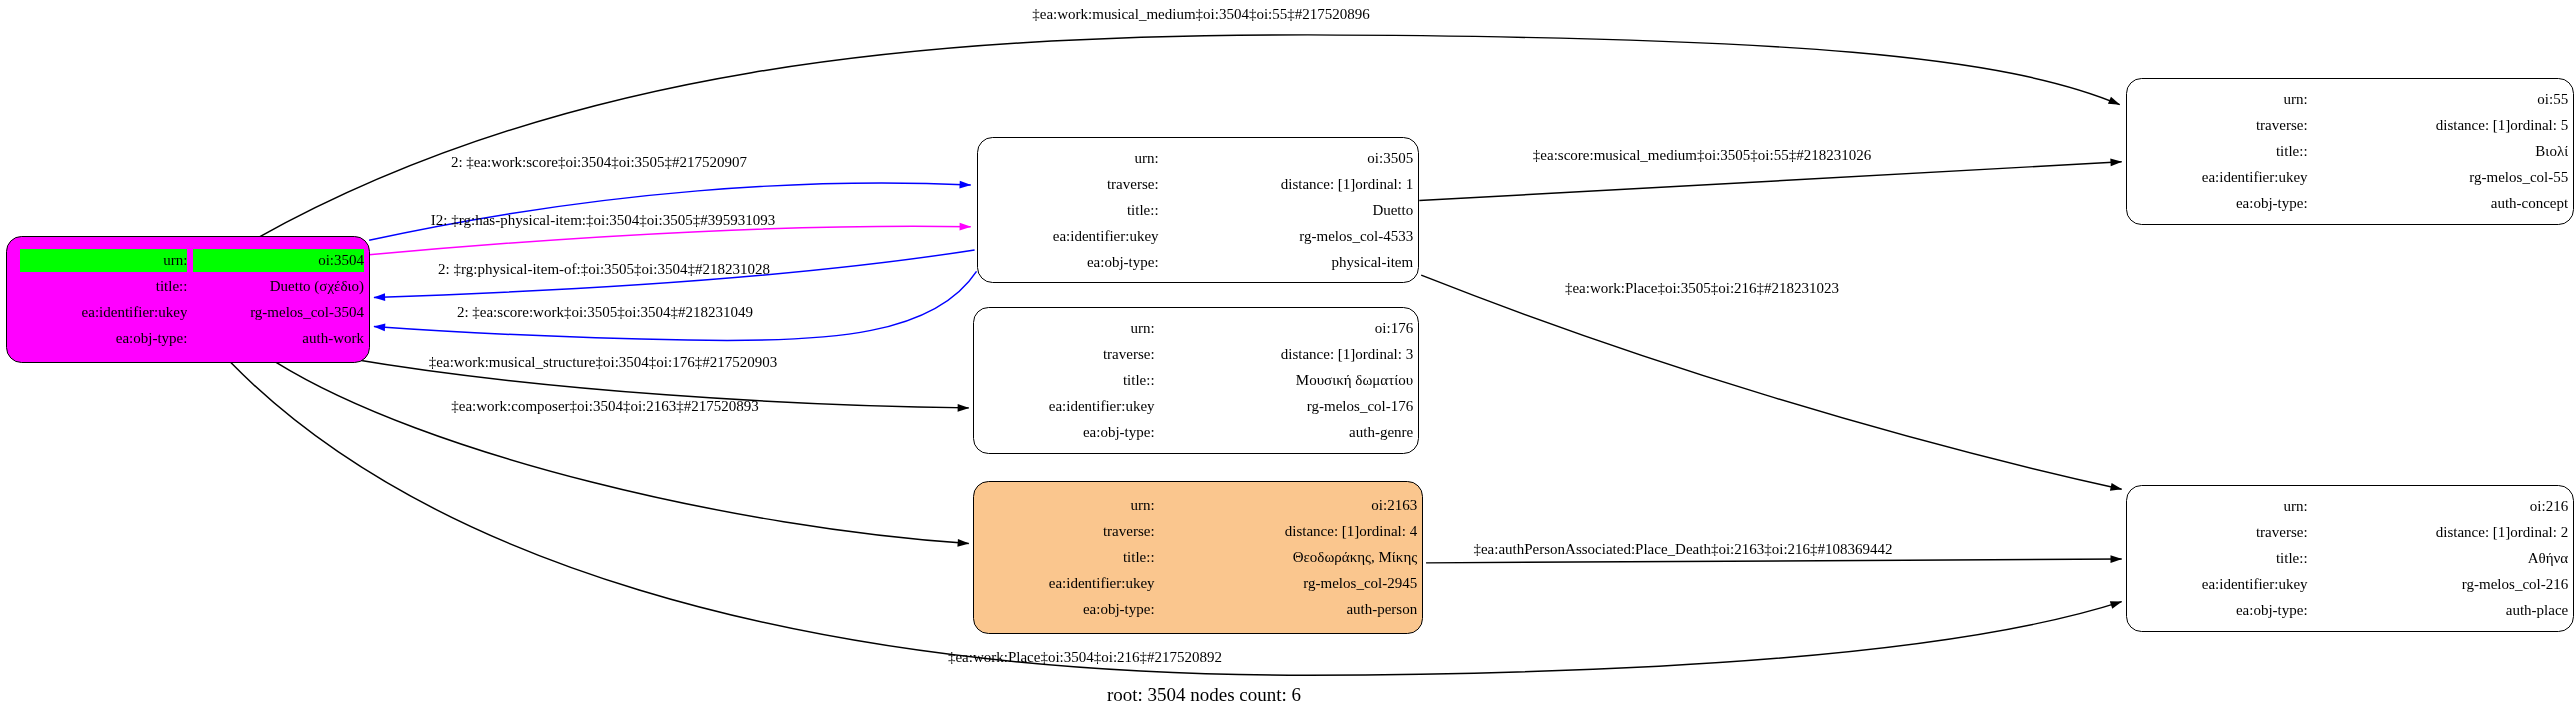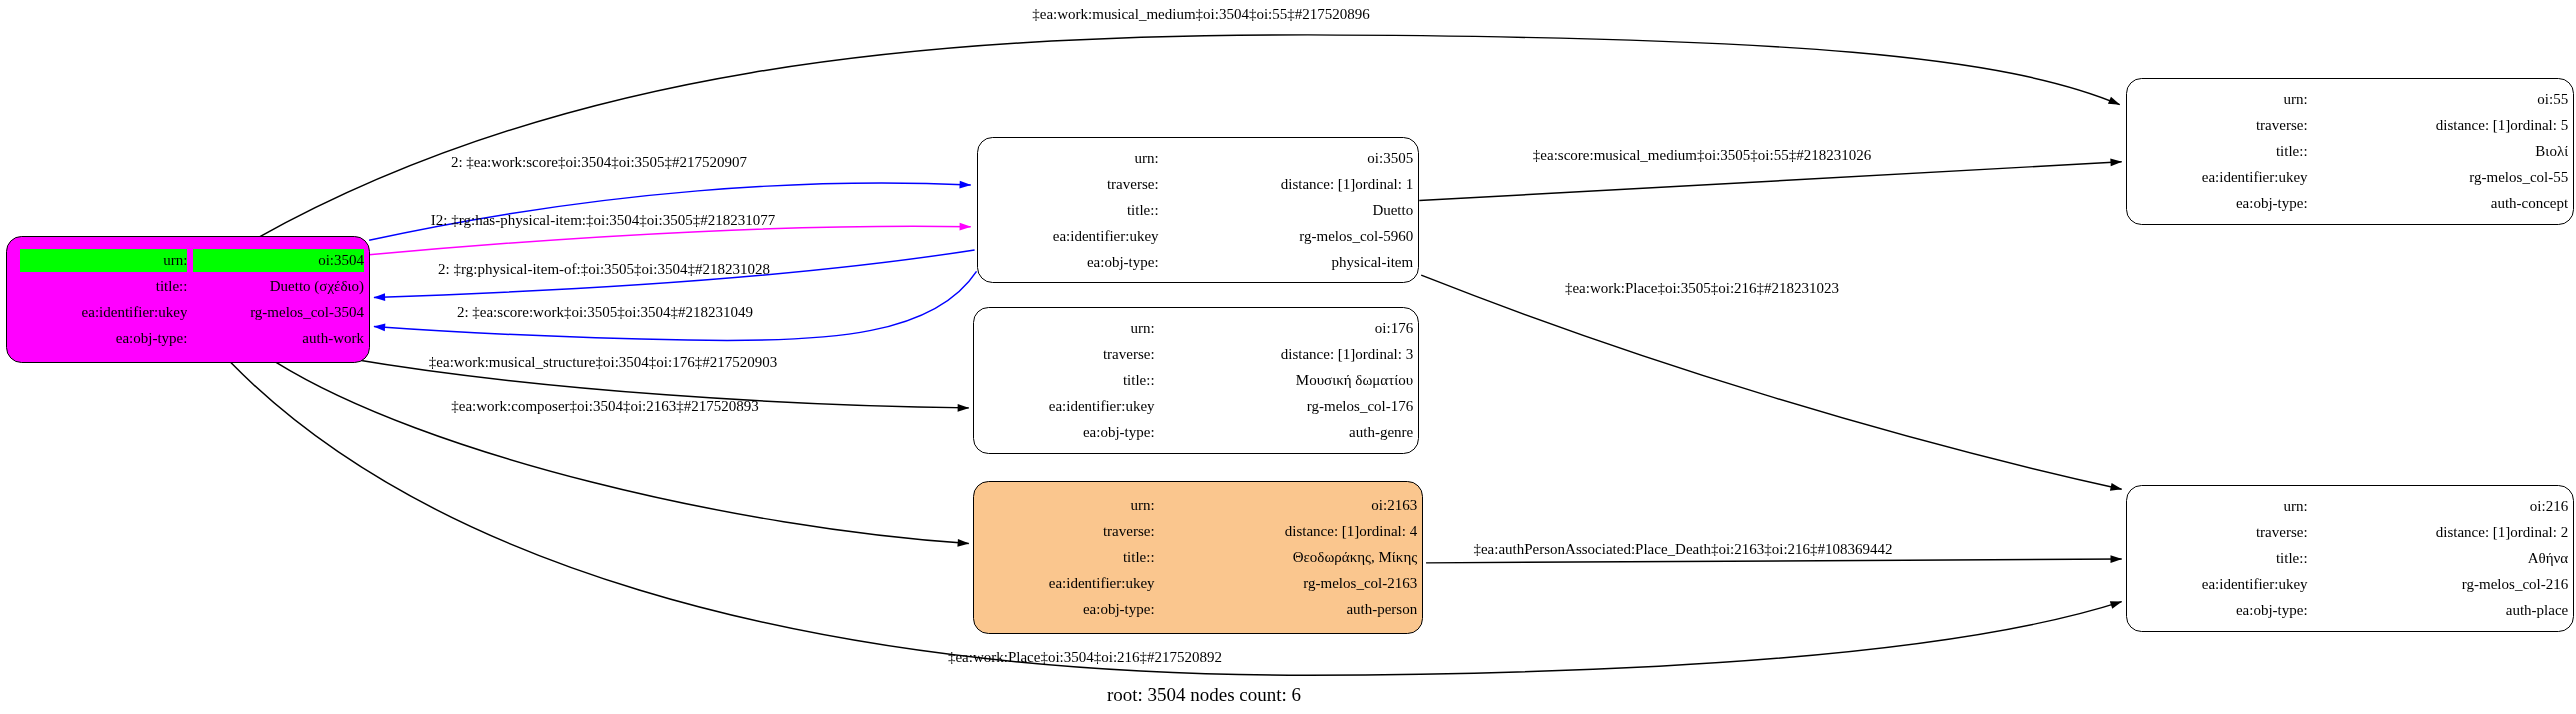"I2:" div.edge-label { text: 218231077 -> 395931093 }
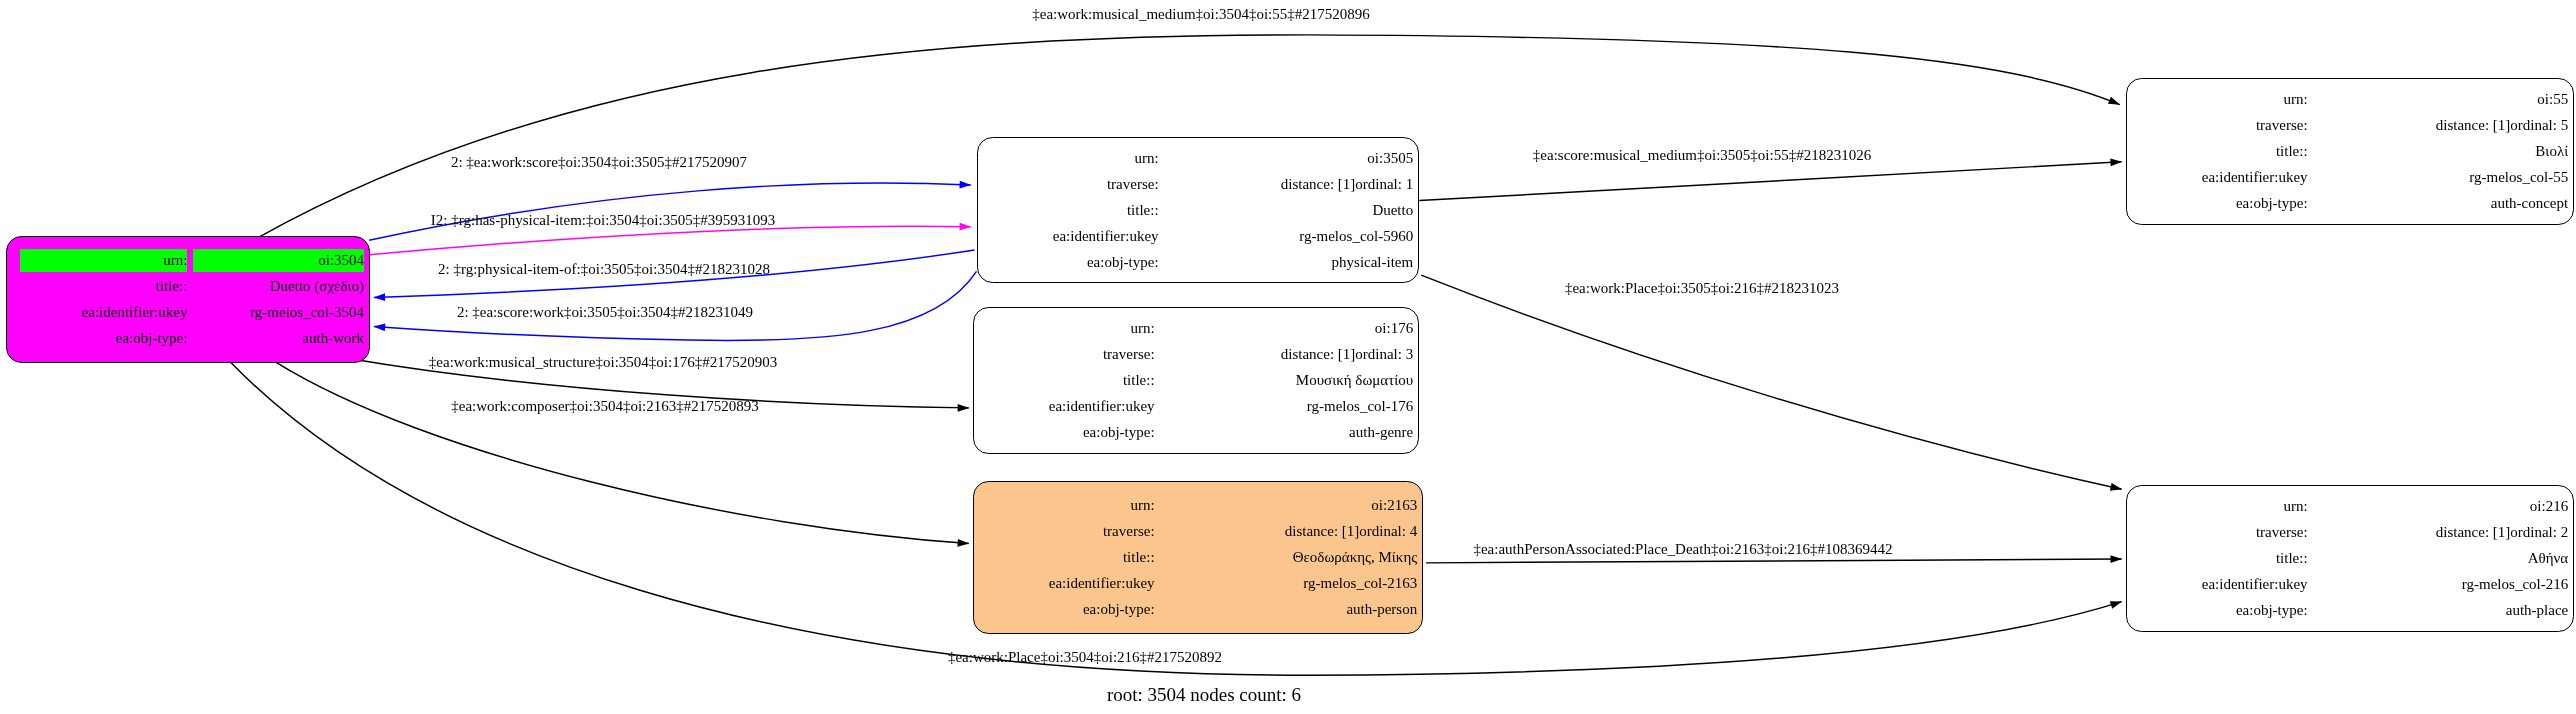"rg-melos_col-5960" div.cell { text: col-5960 -> col-4533 }
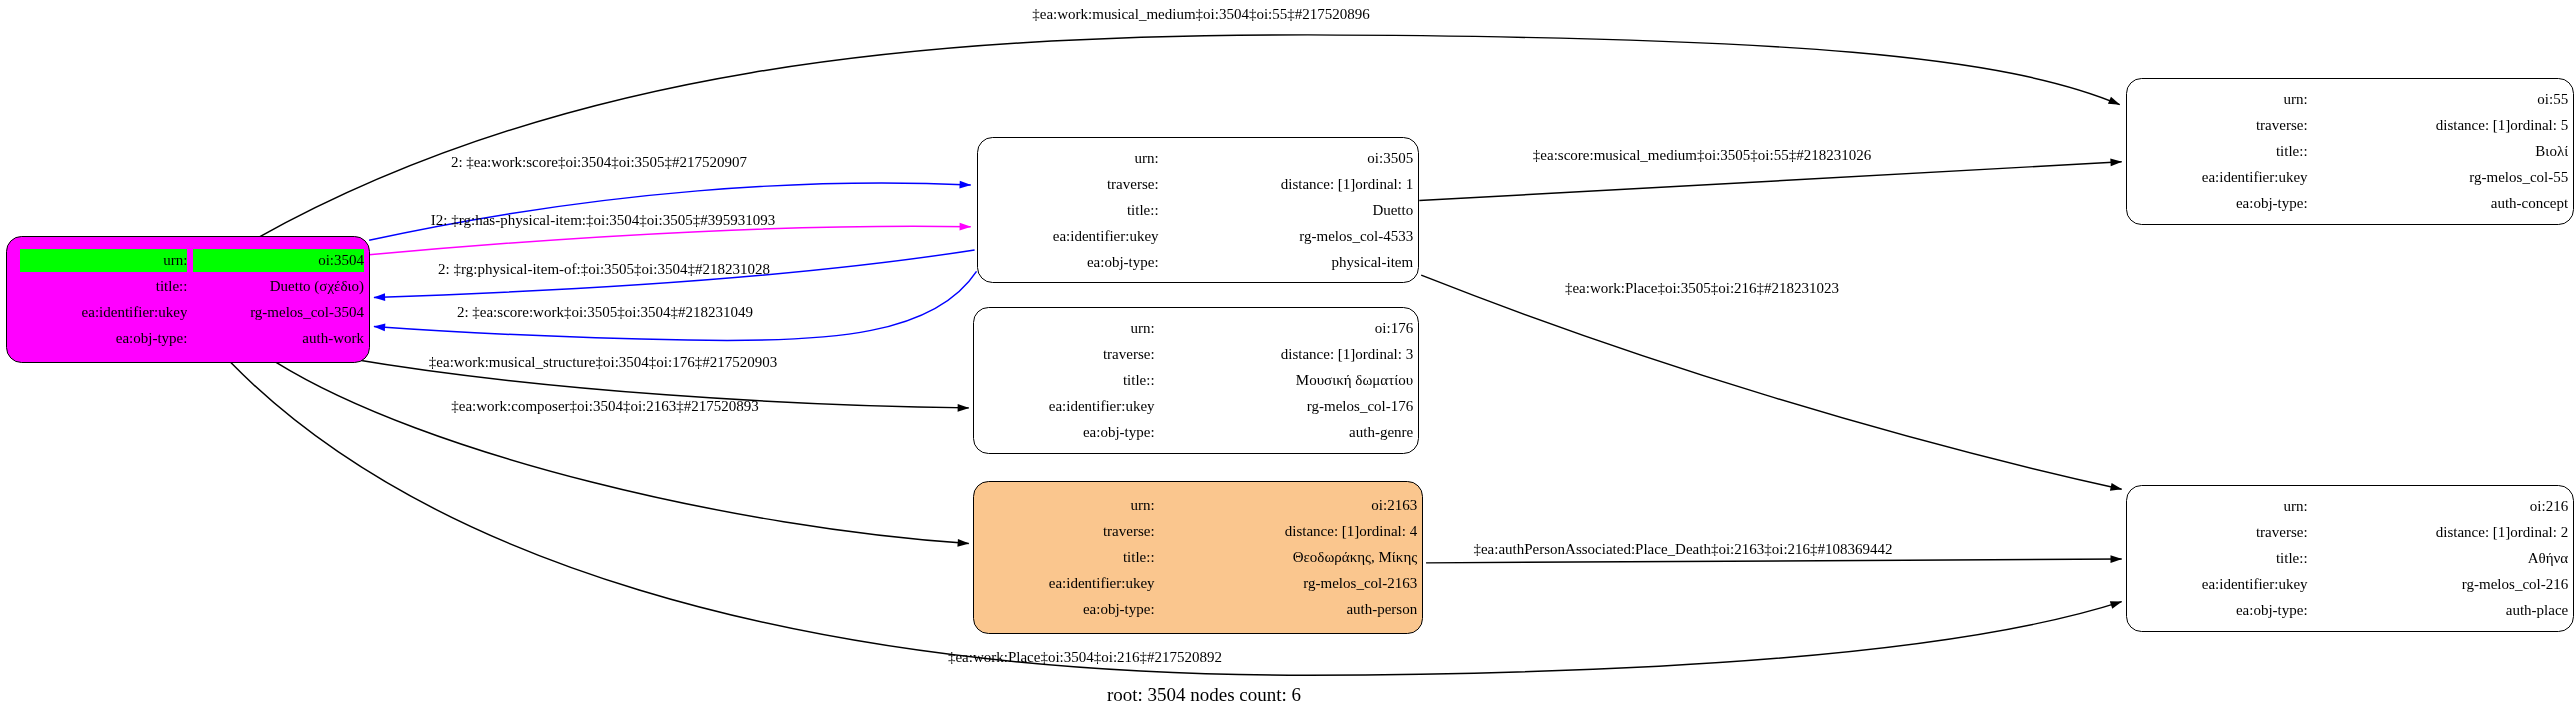"rg-melos_col-2163" div.cell { text: col-2163 -> col-2945 }
